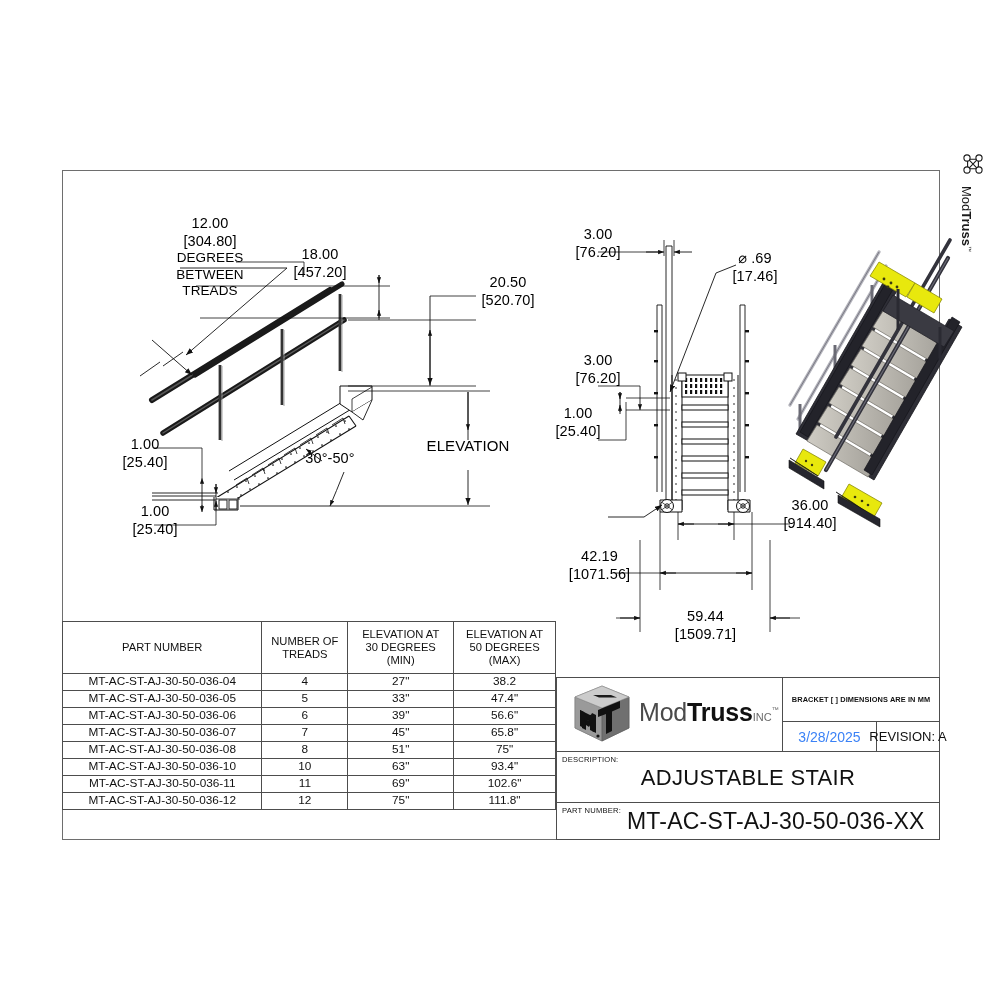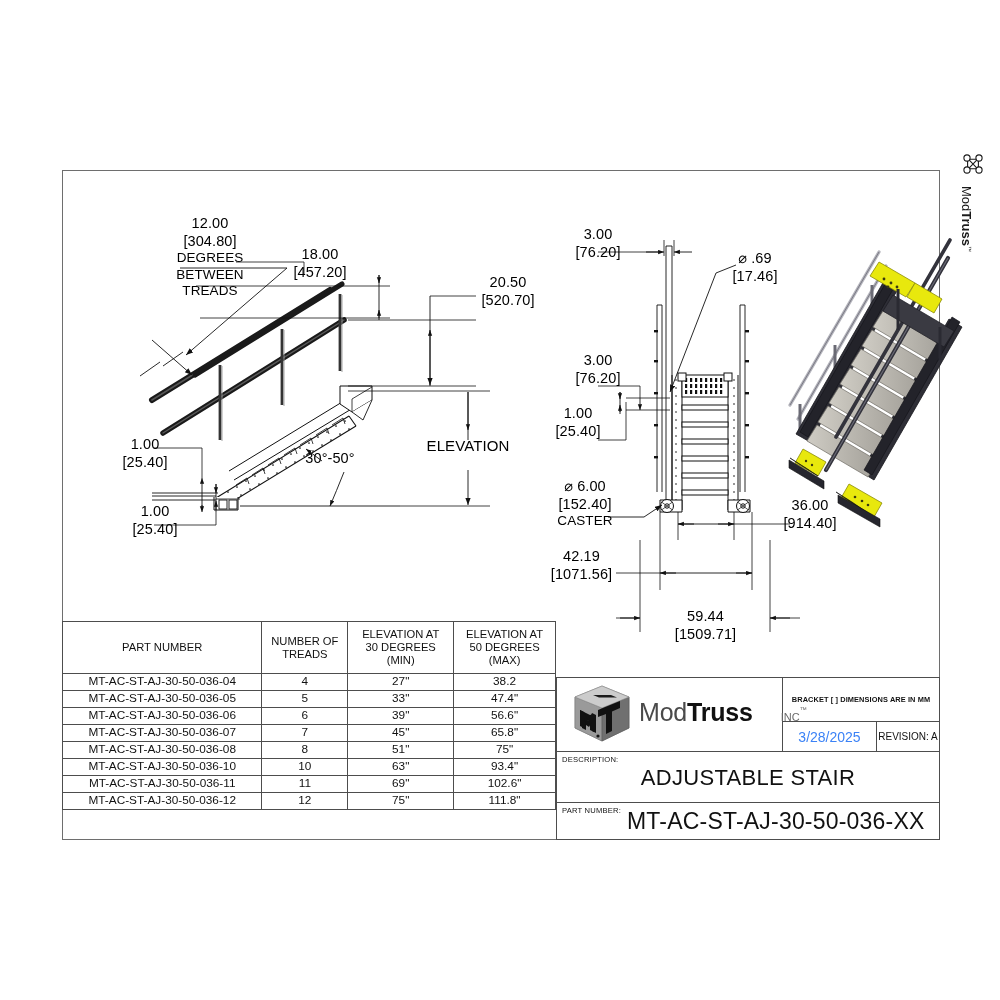"⌀ 6.00" div.dim { html: <div> <span>⌀ 6.00</span> <span>[152.40]</span> <span>CASTER</span> </div> -> none }
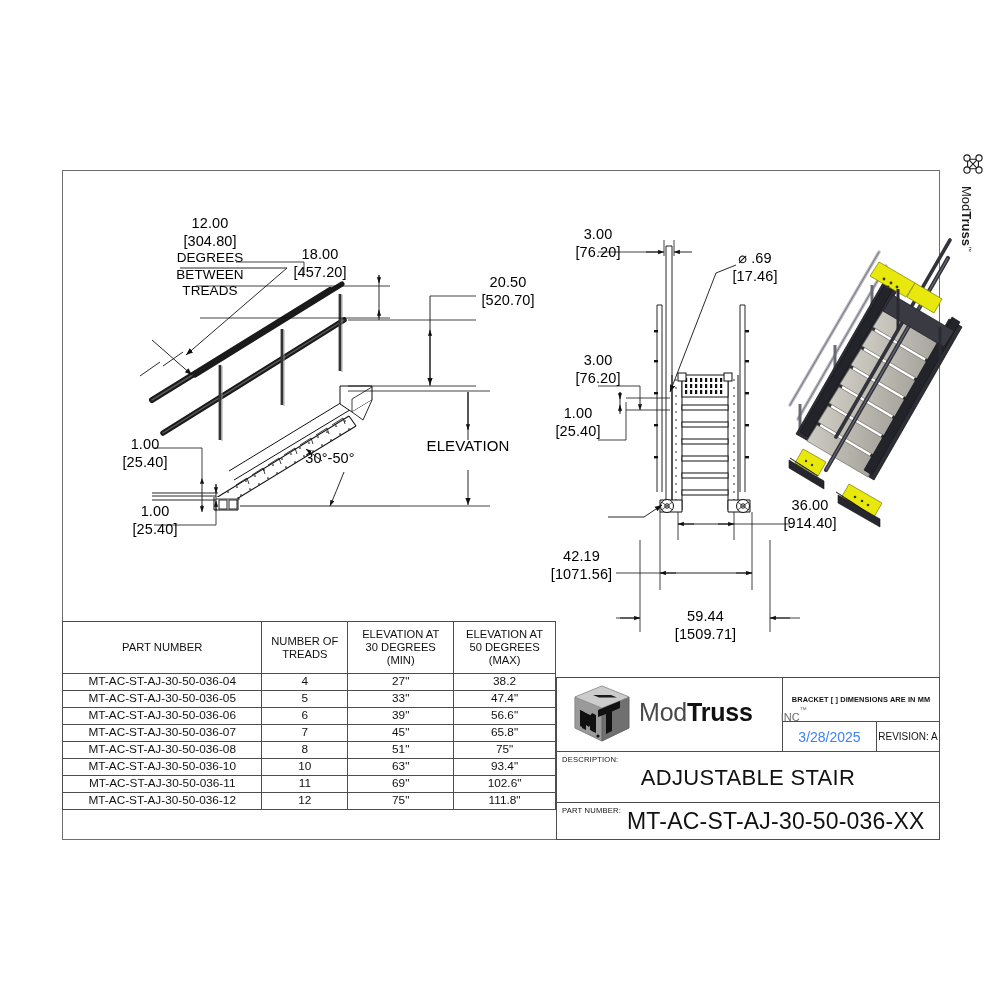"42.19" div.dim { left: 524px -> 542px }
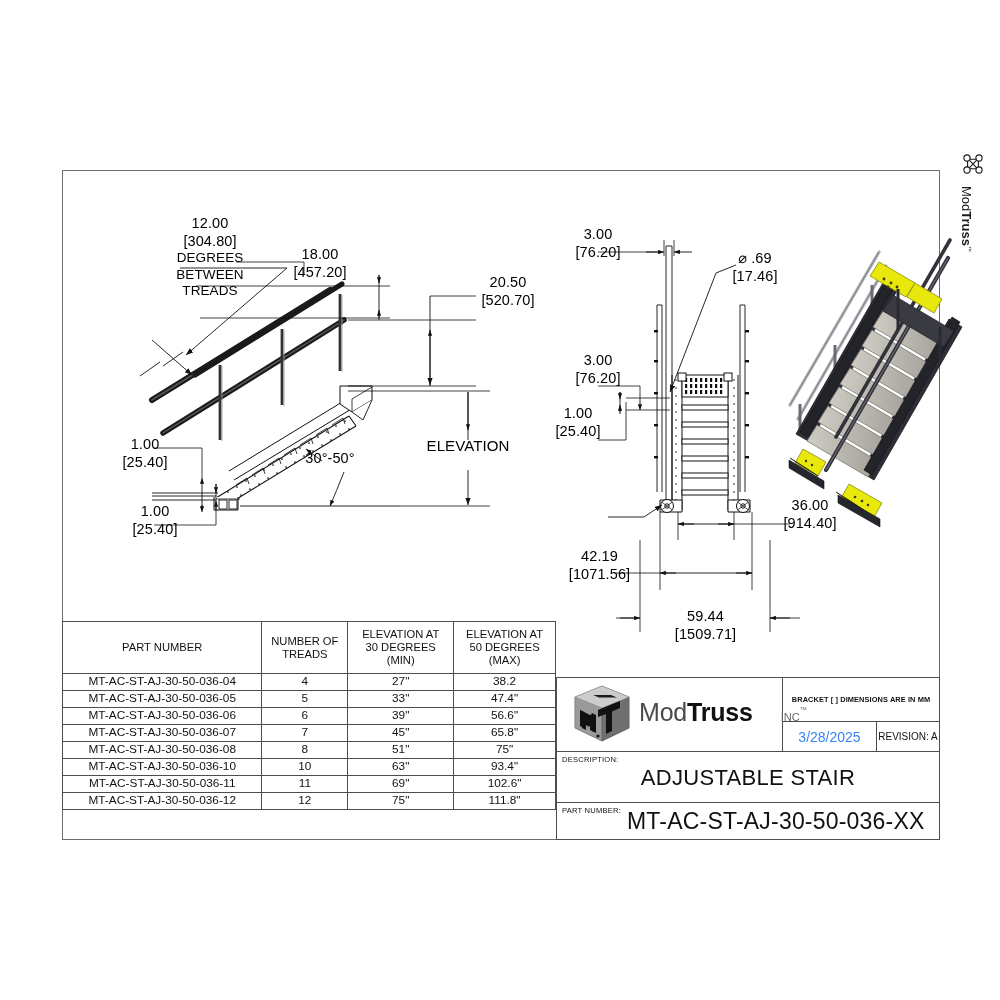"INC" #tb-inc { padding-left: 28px -> none }
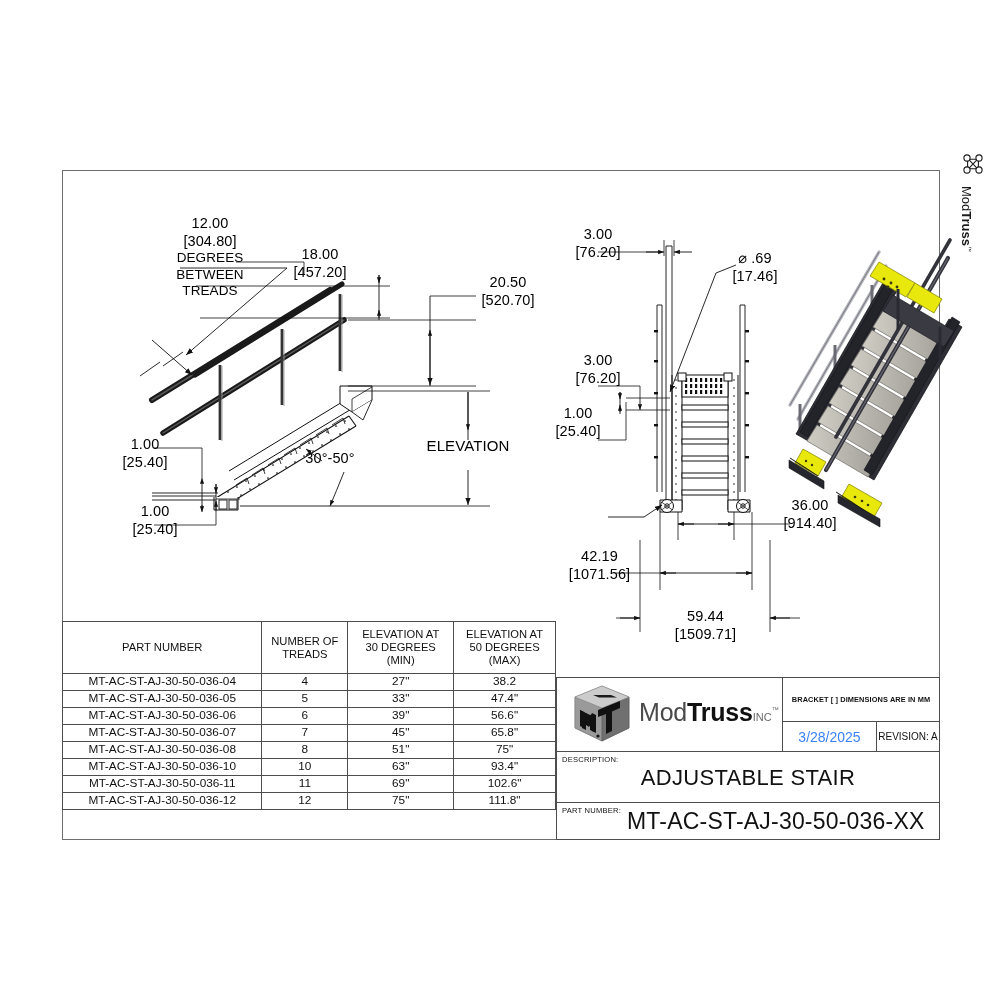"REVISION: A" #tb-rev-cell span { font-size: 10px -> 13px }
